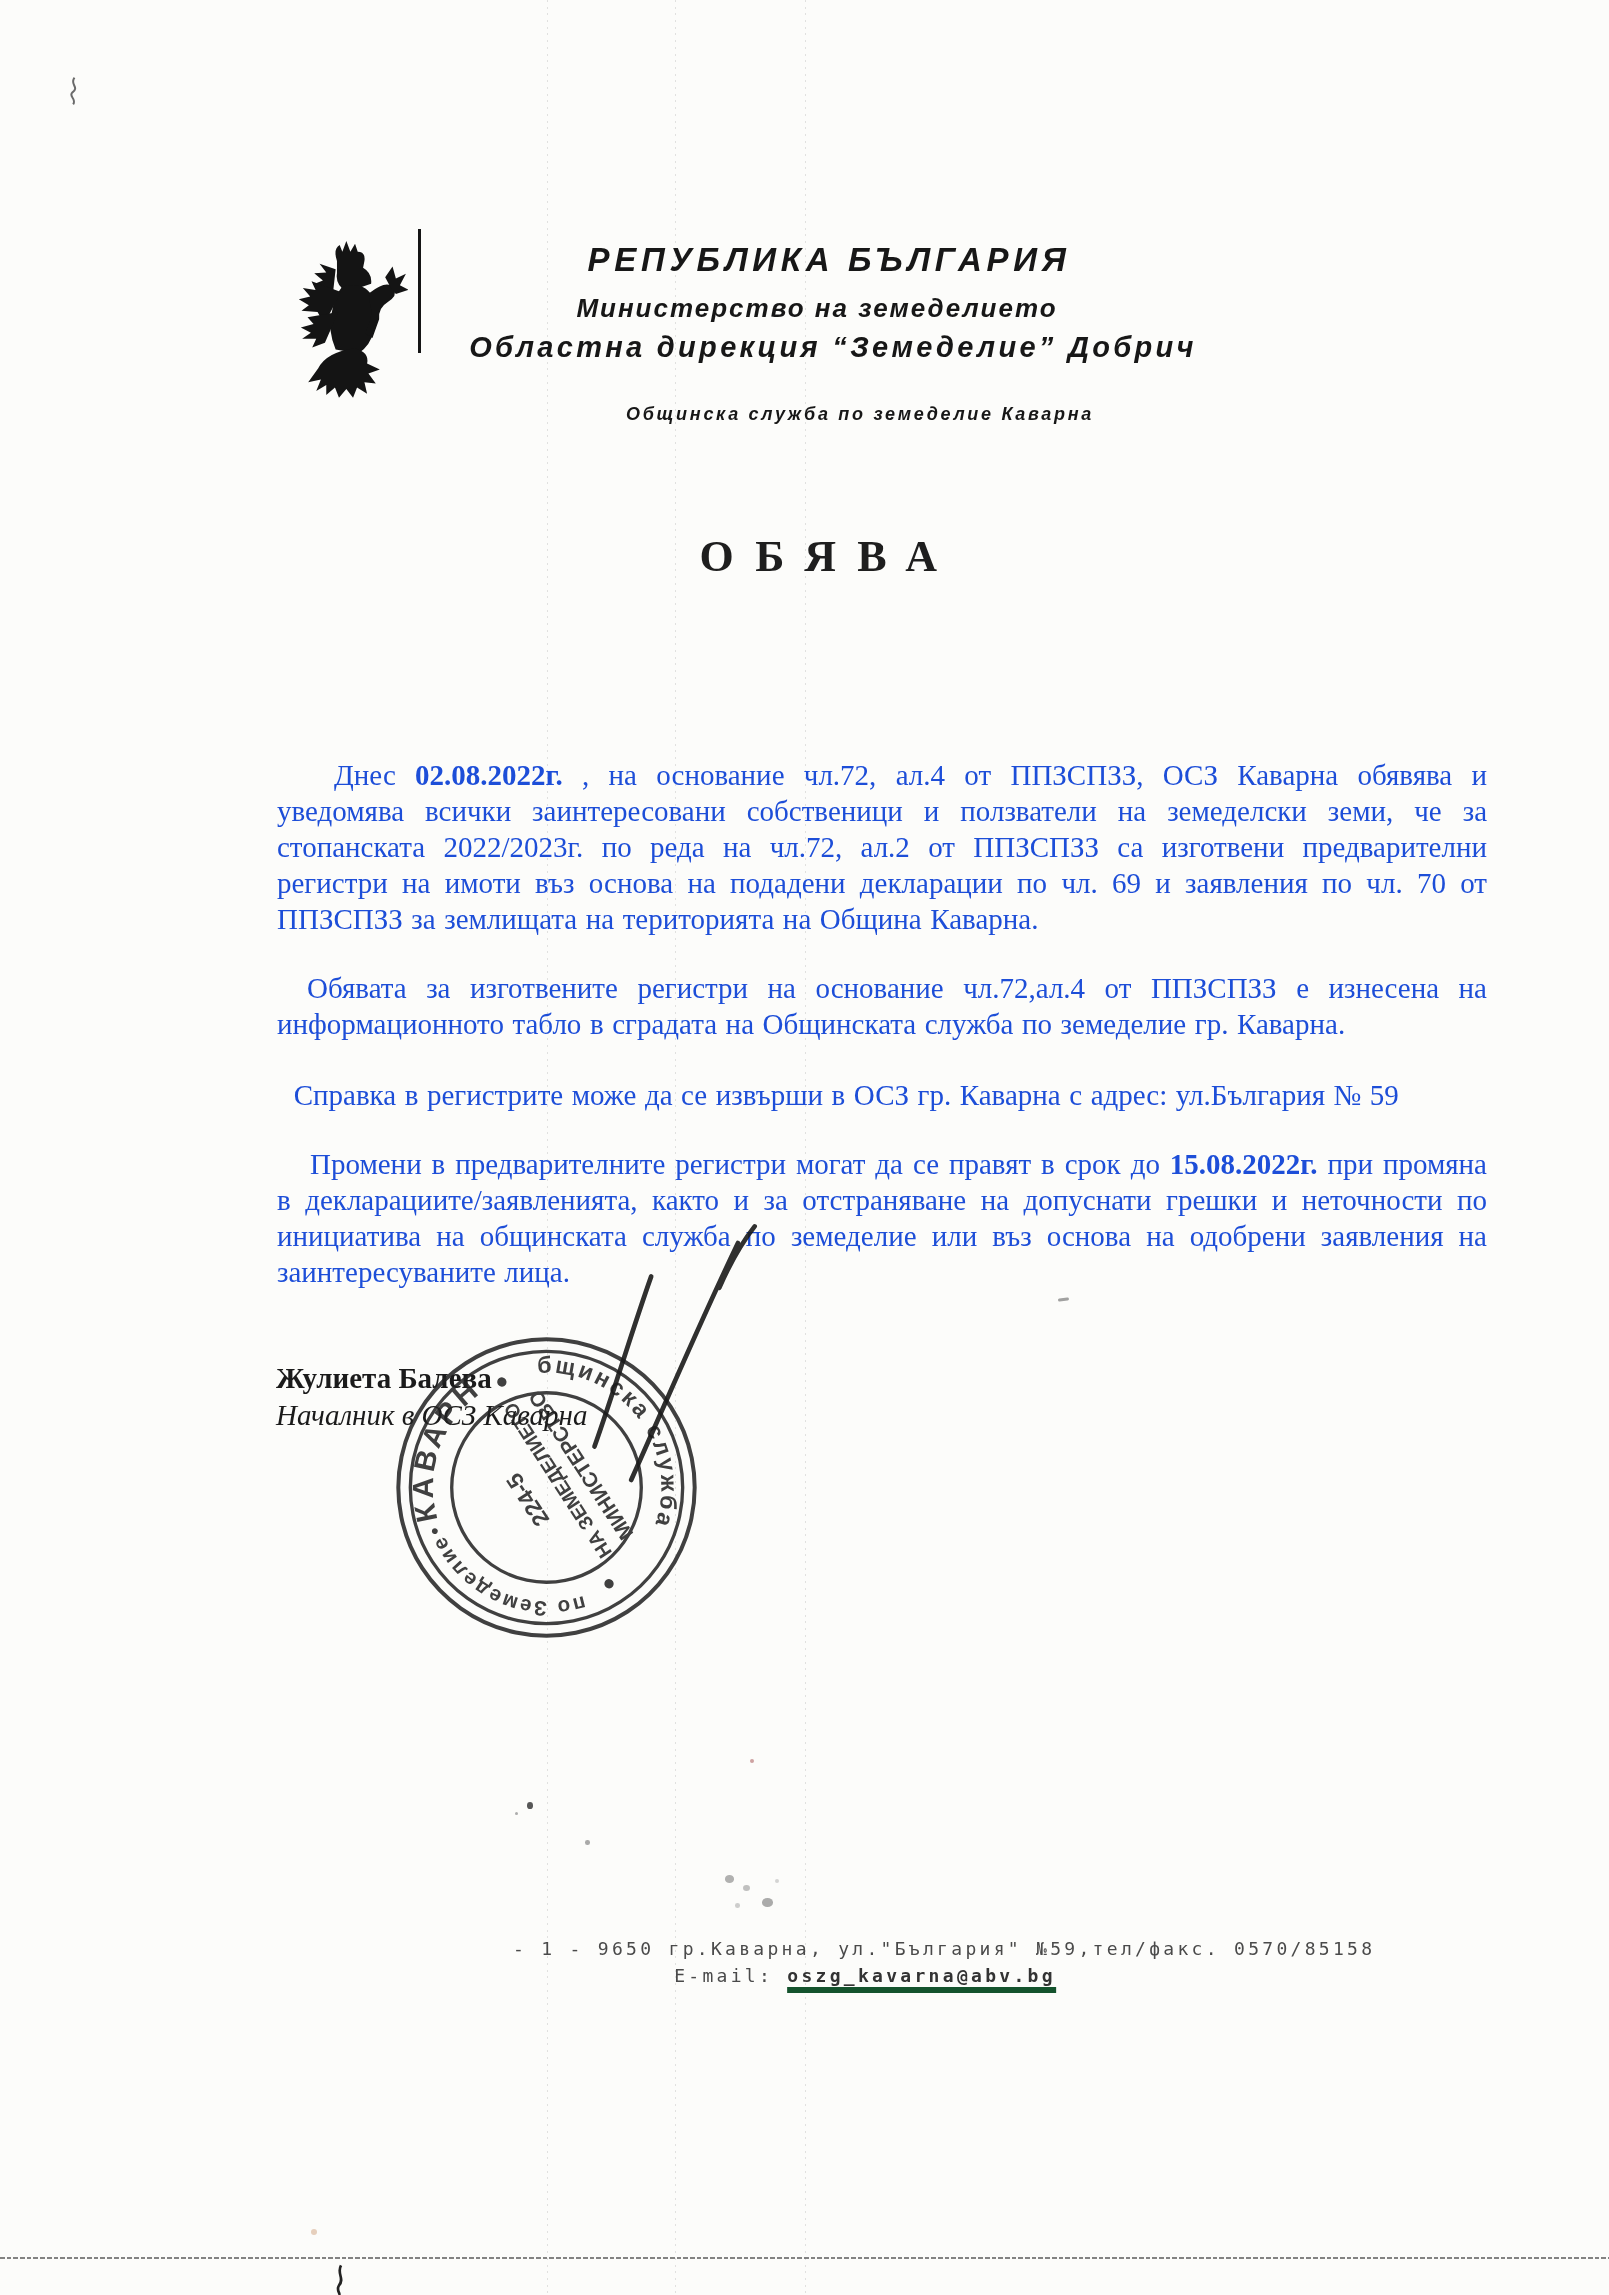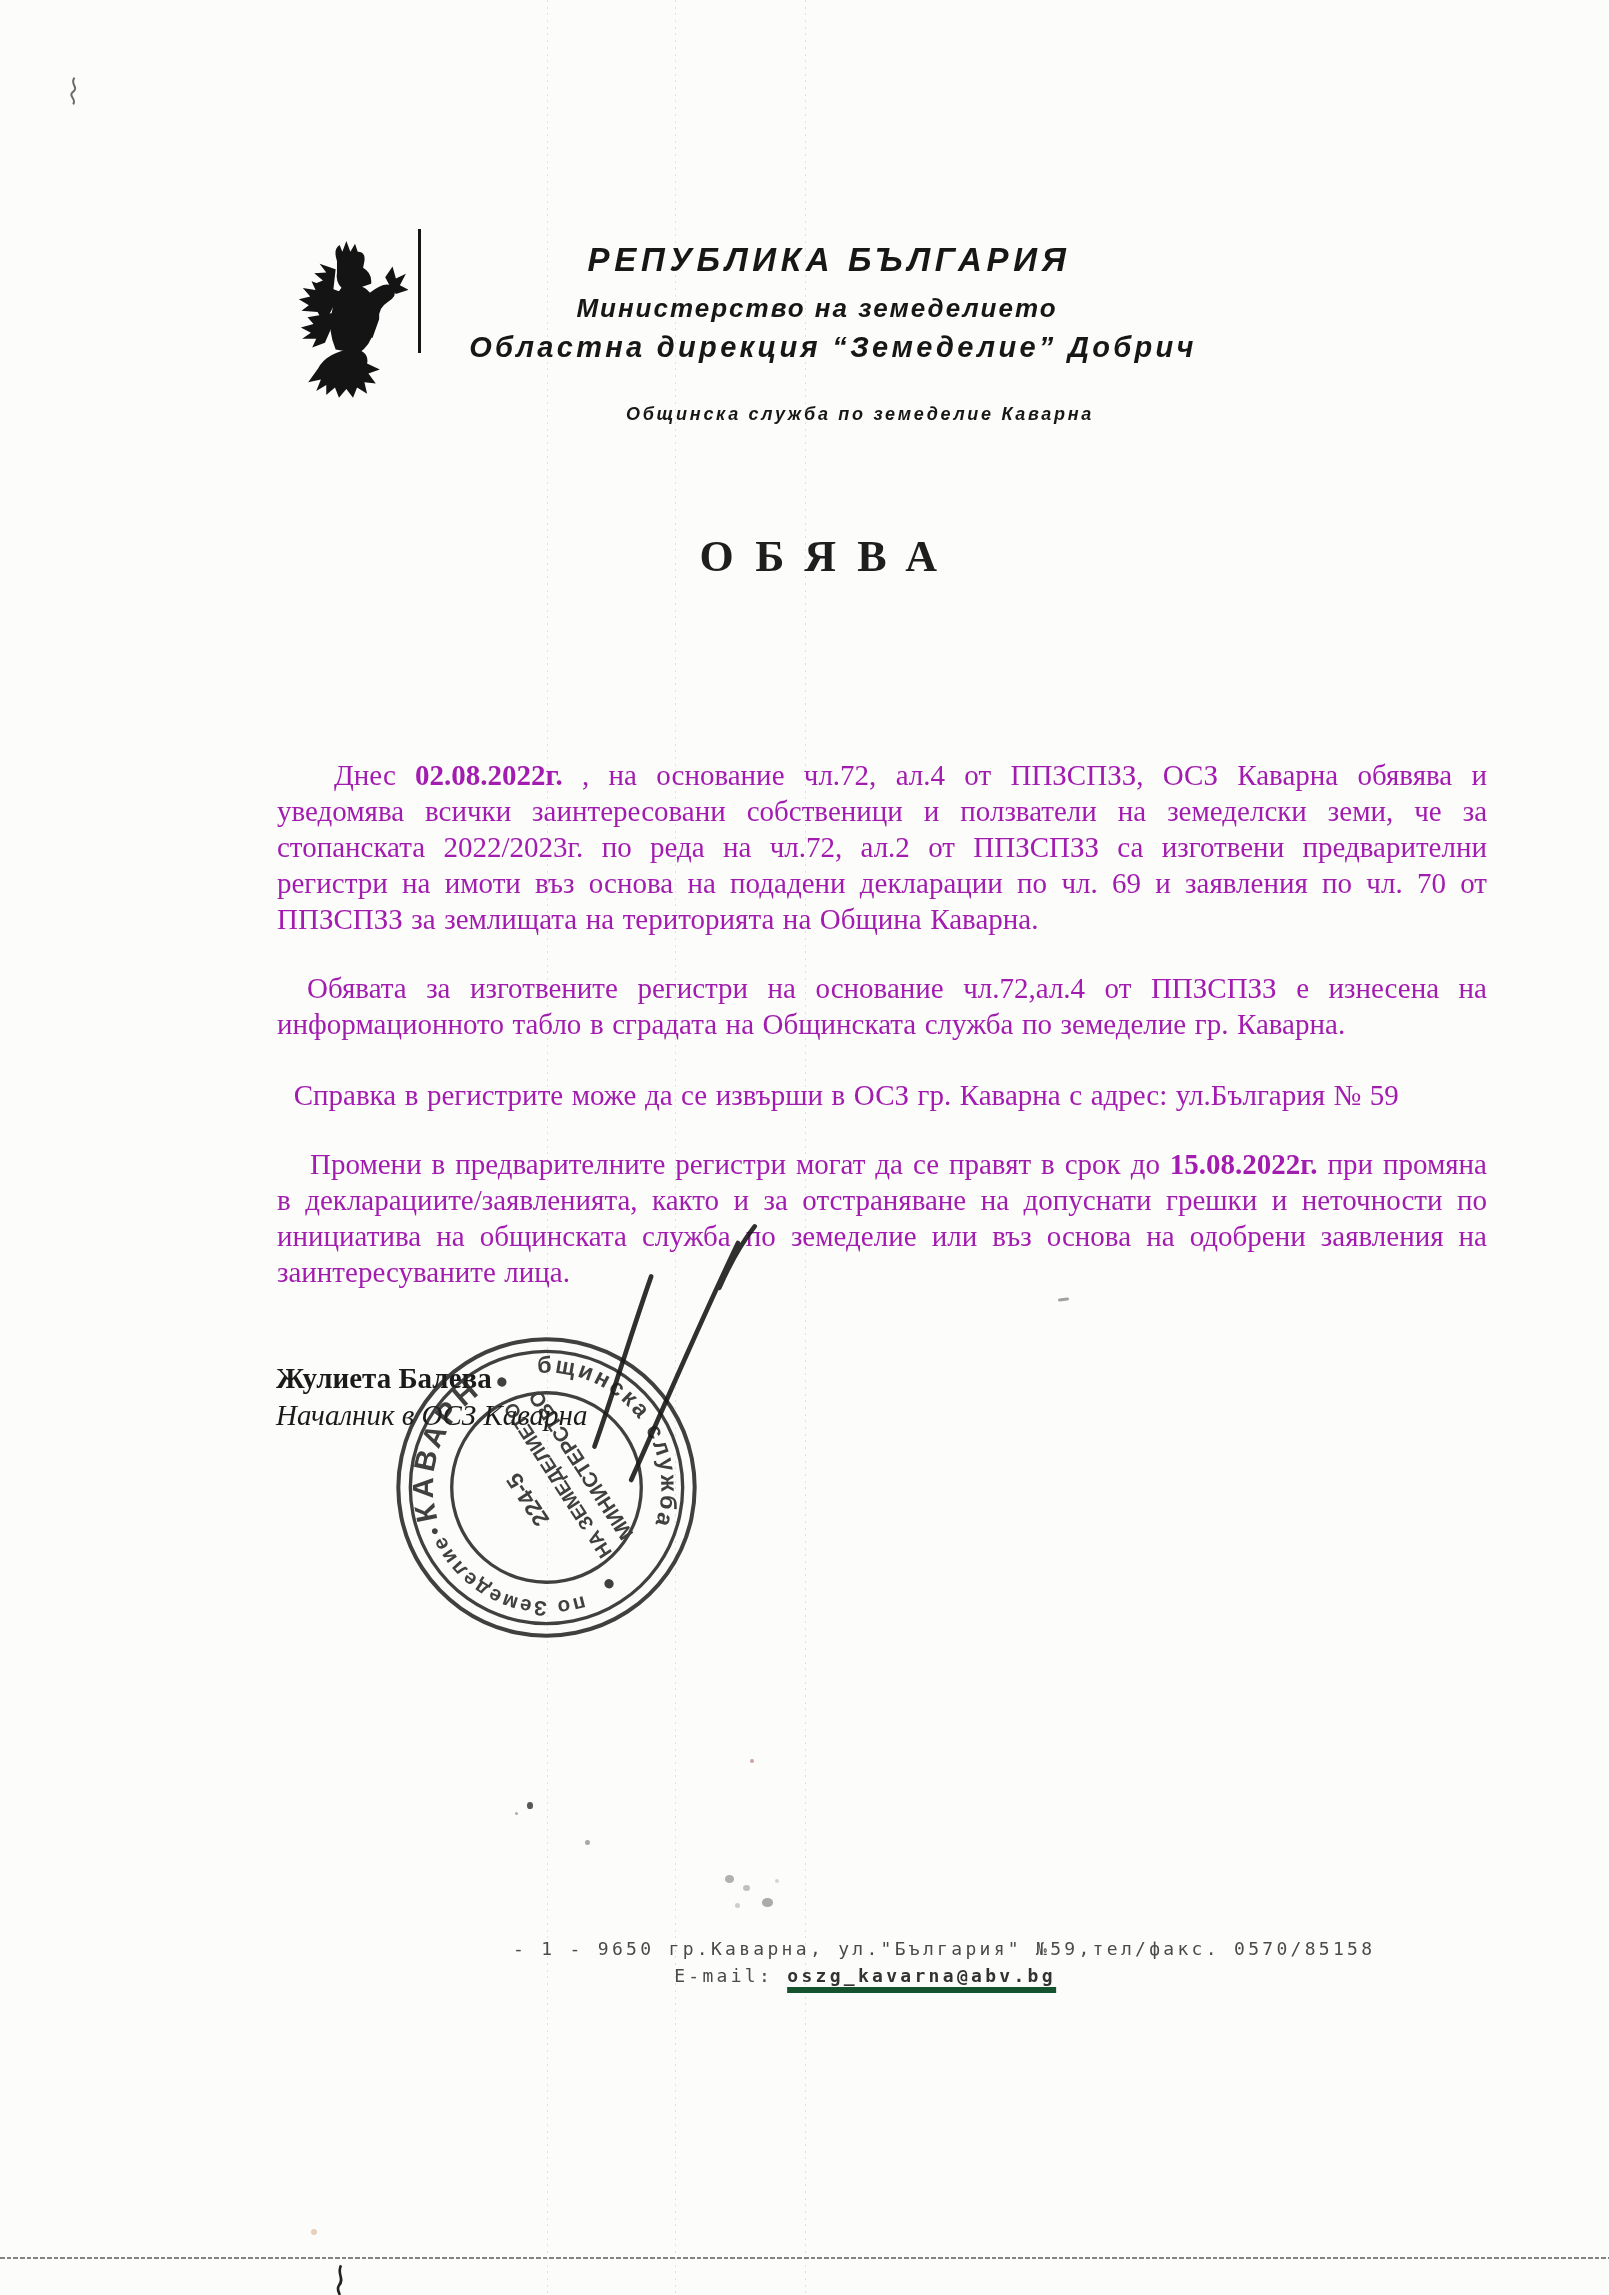"Днес 02.08.2022г. , на основание" .para { color: #a21caf -> #1d4ed8 }
